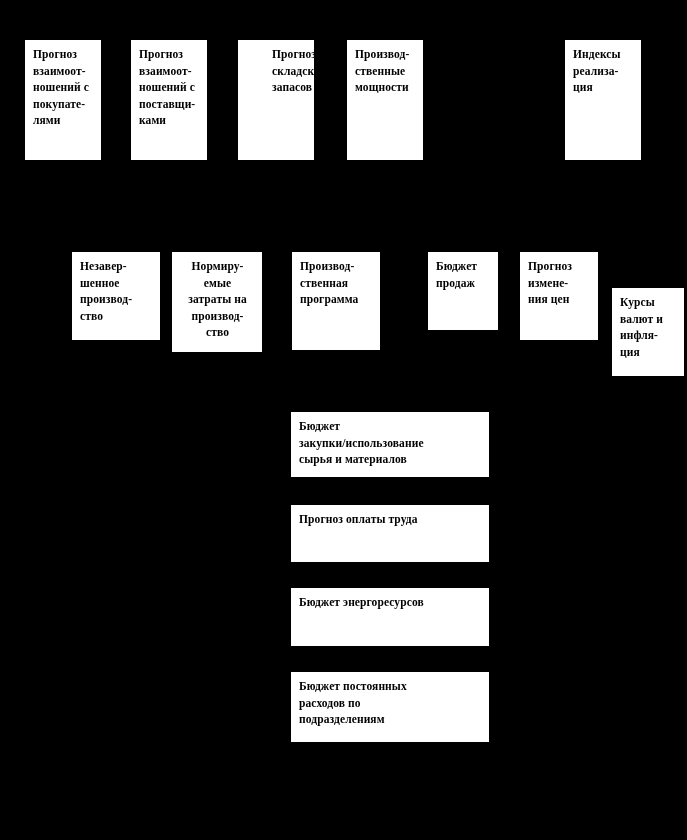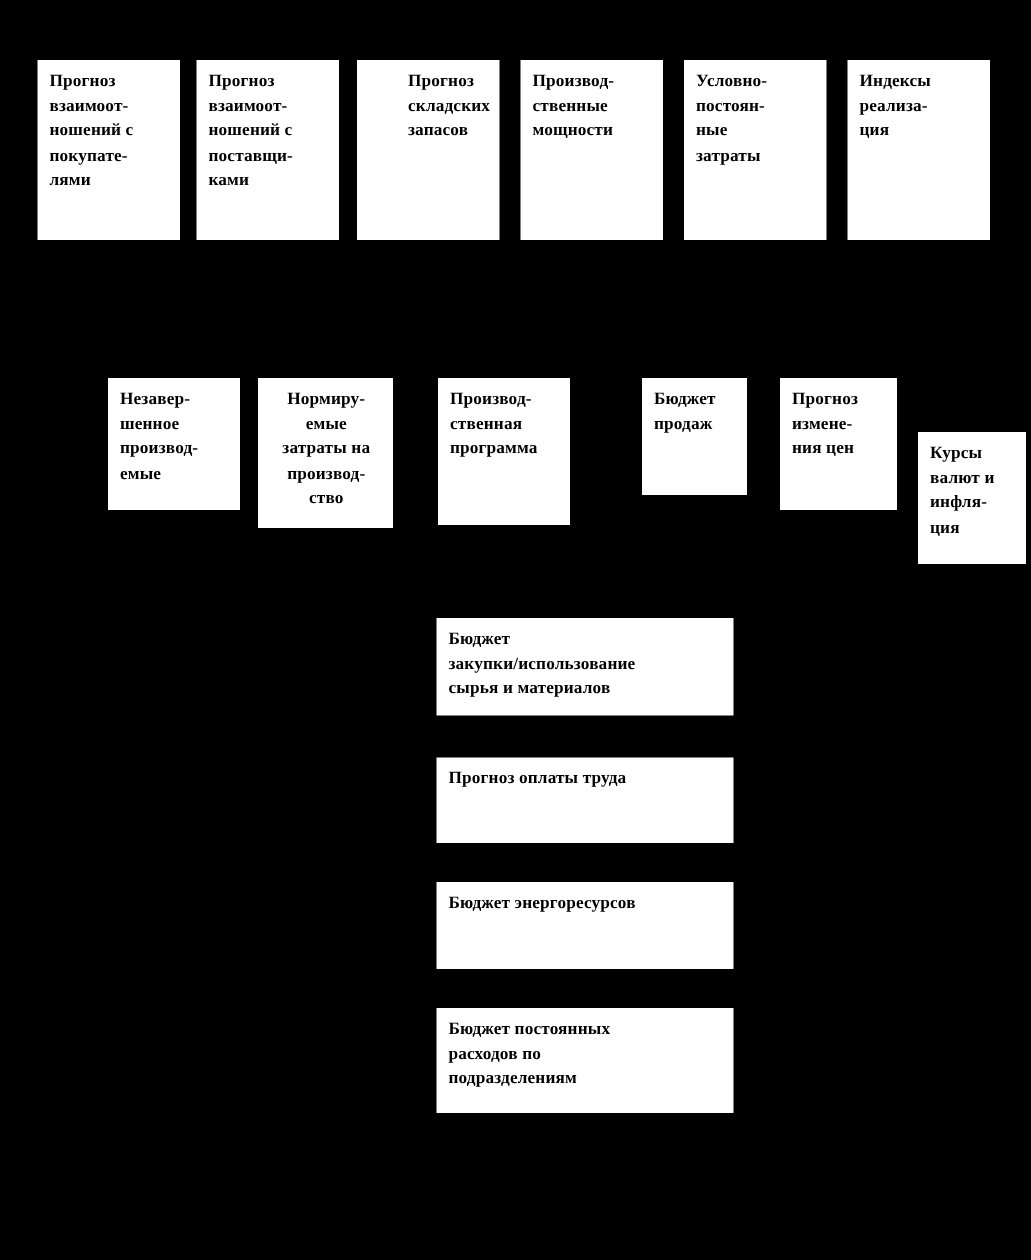"Прогноз взаимоот-" .r1 { width: 95px -> 76px }
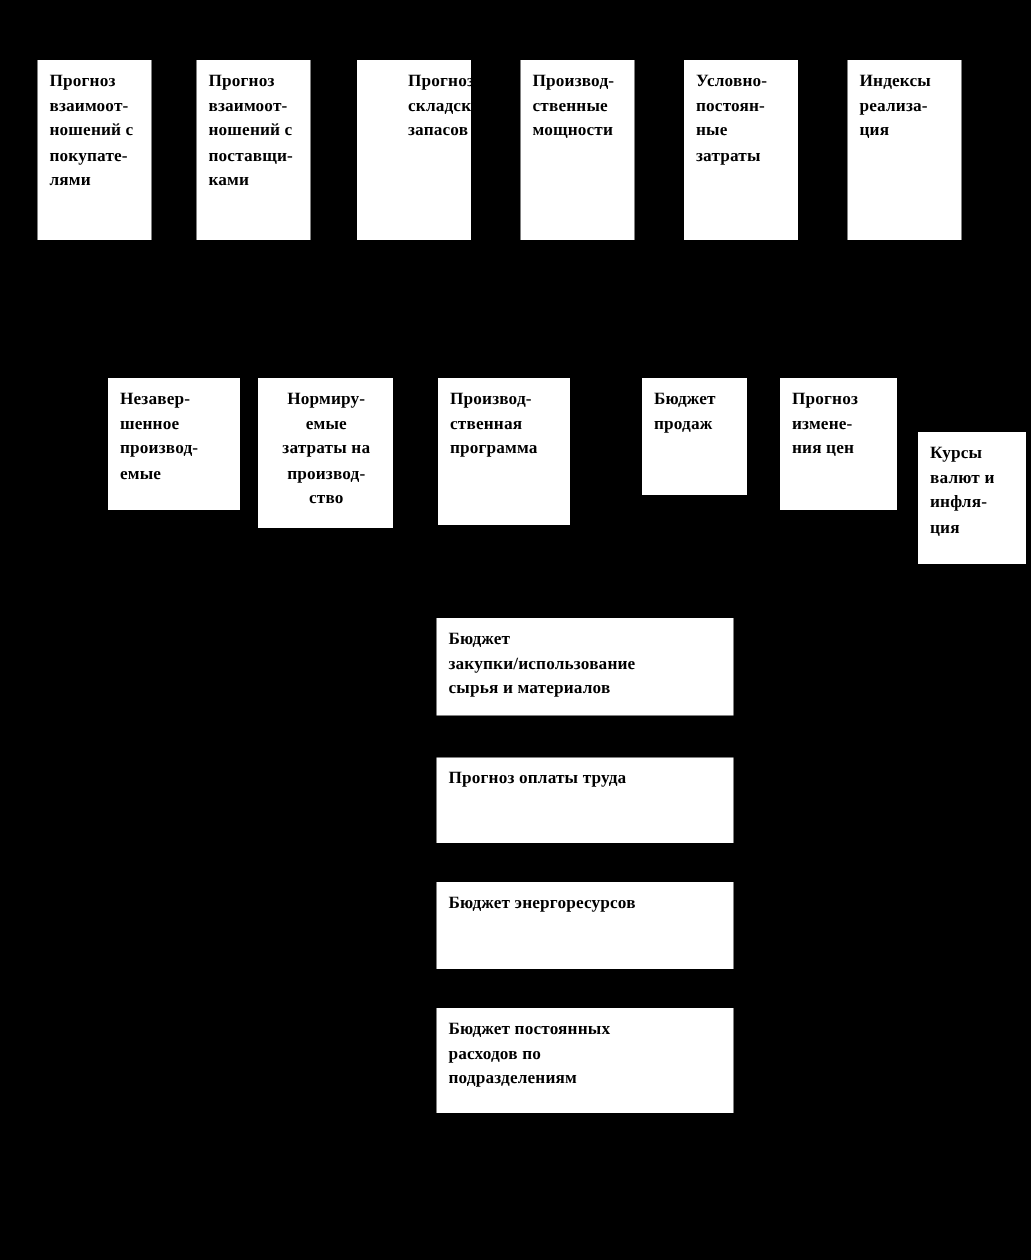"Условно-" div.node { html: <div> <span>Условно- постоян- ные затраты</span> </div> -> none }
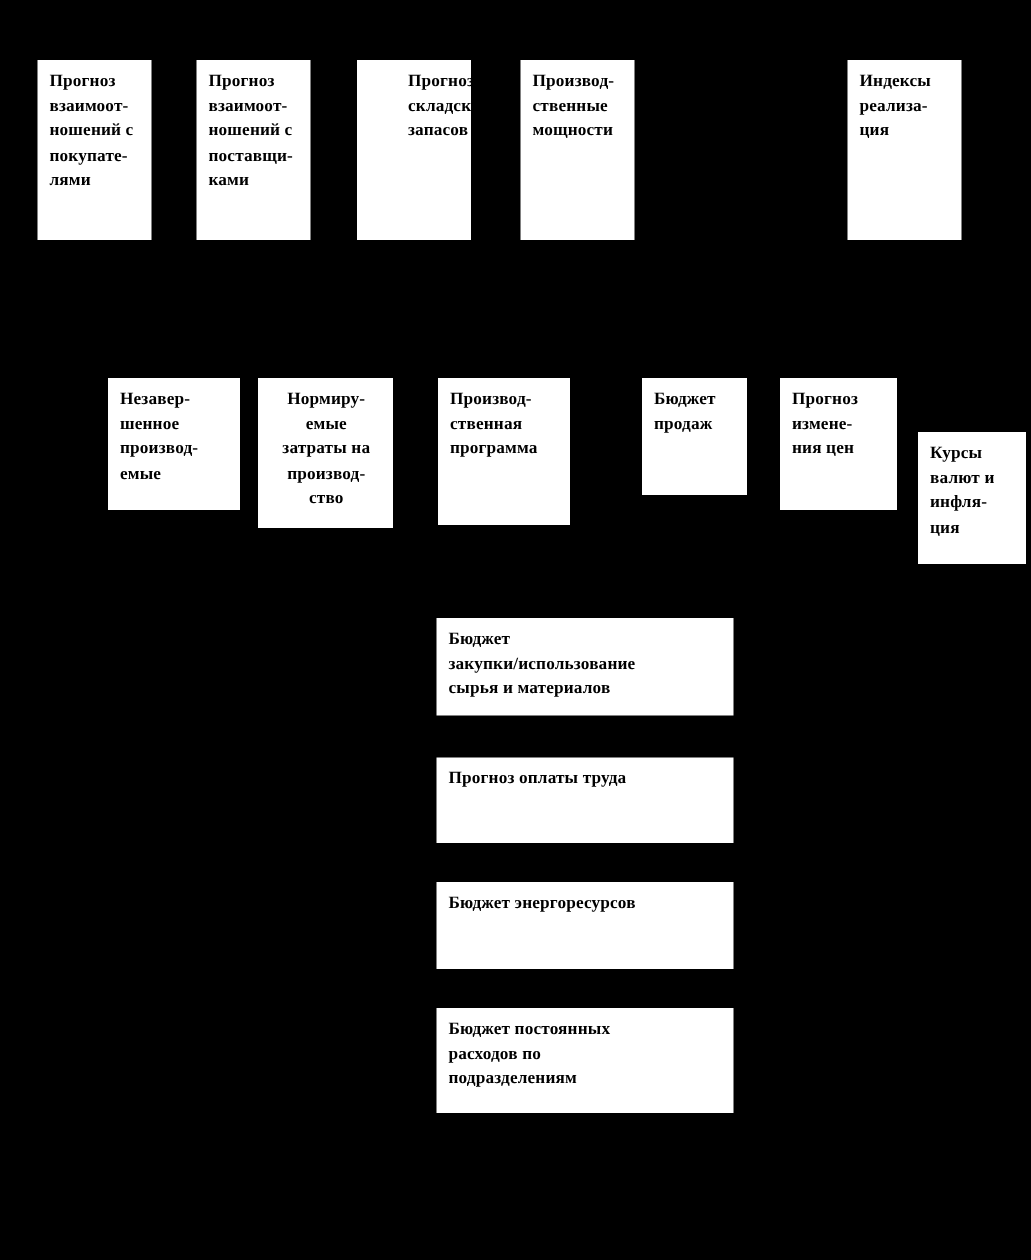"Незавер-" span.label { text: емые -> ство }
